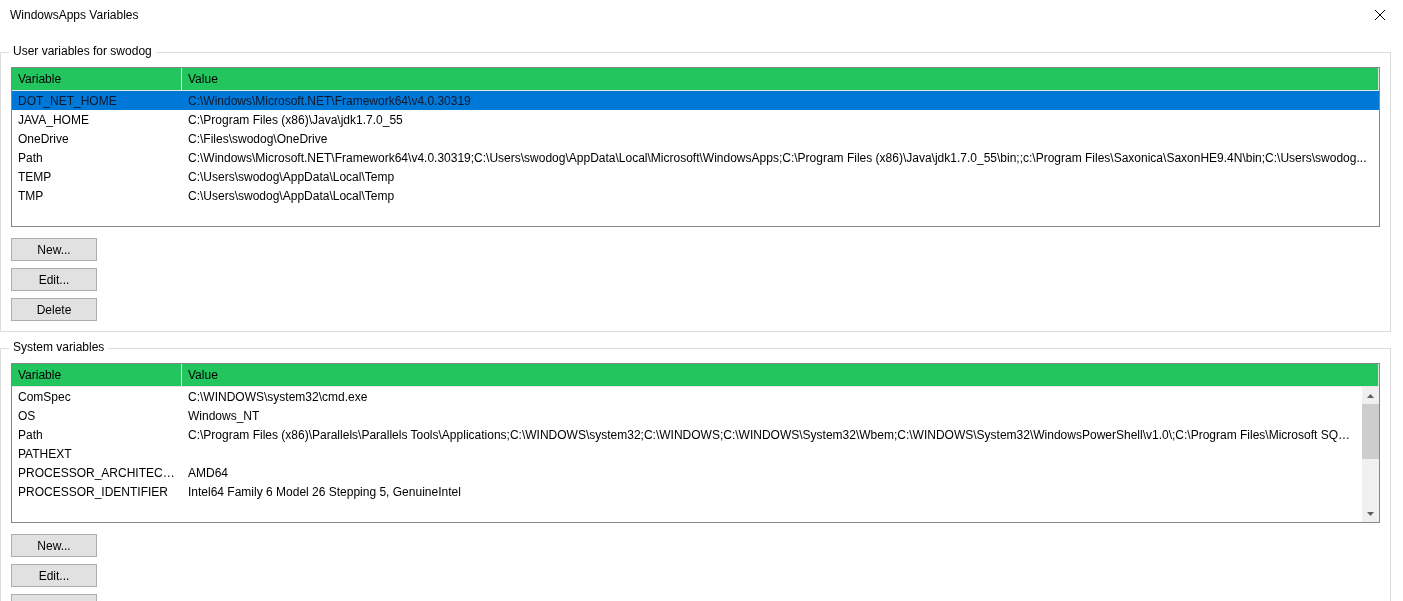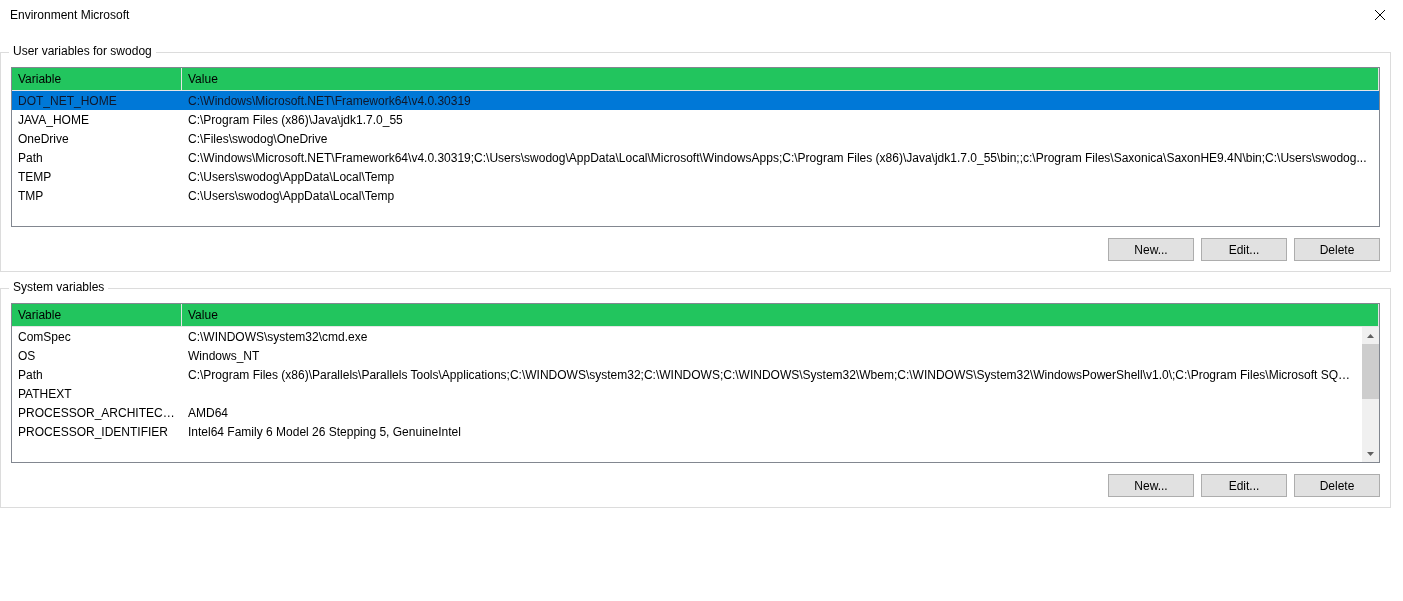"Environment Microsoft" div.titlebar-title { text: Environment Microsoft -> WindowsApps Variables }
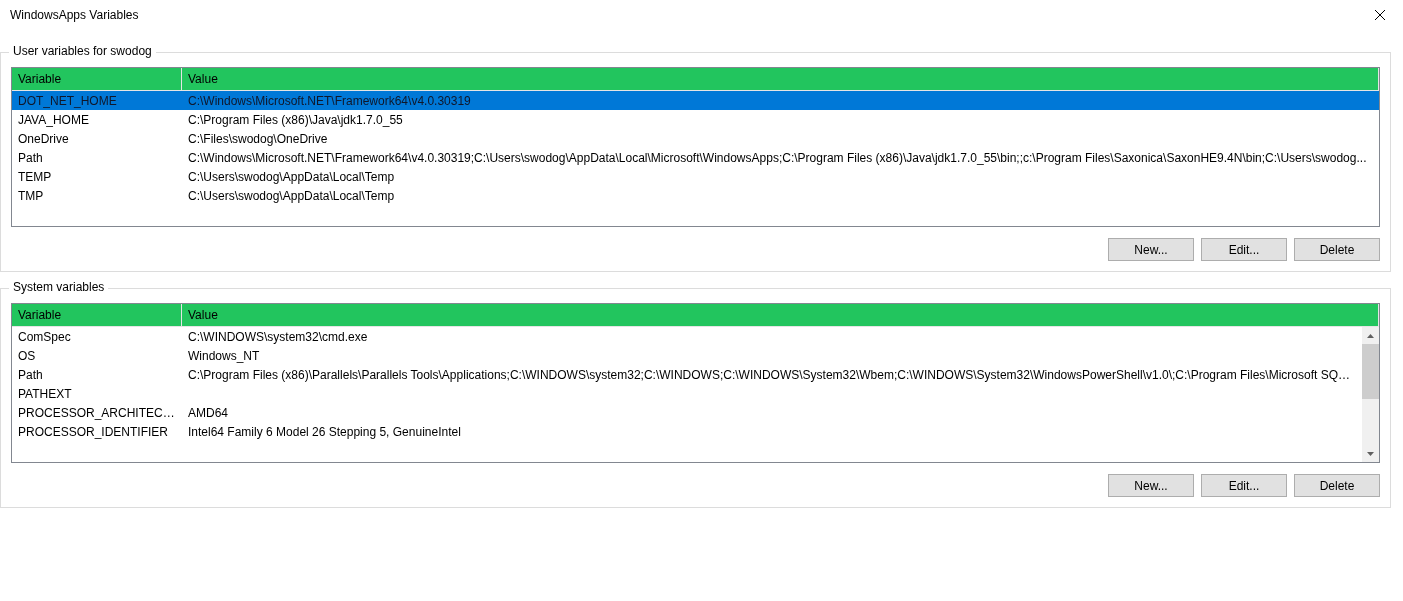"New..." .button-row { flex-direction: none -> column }
